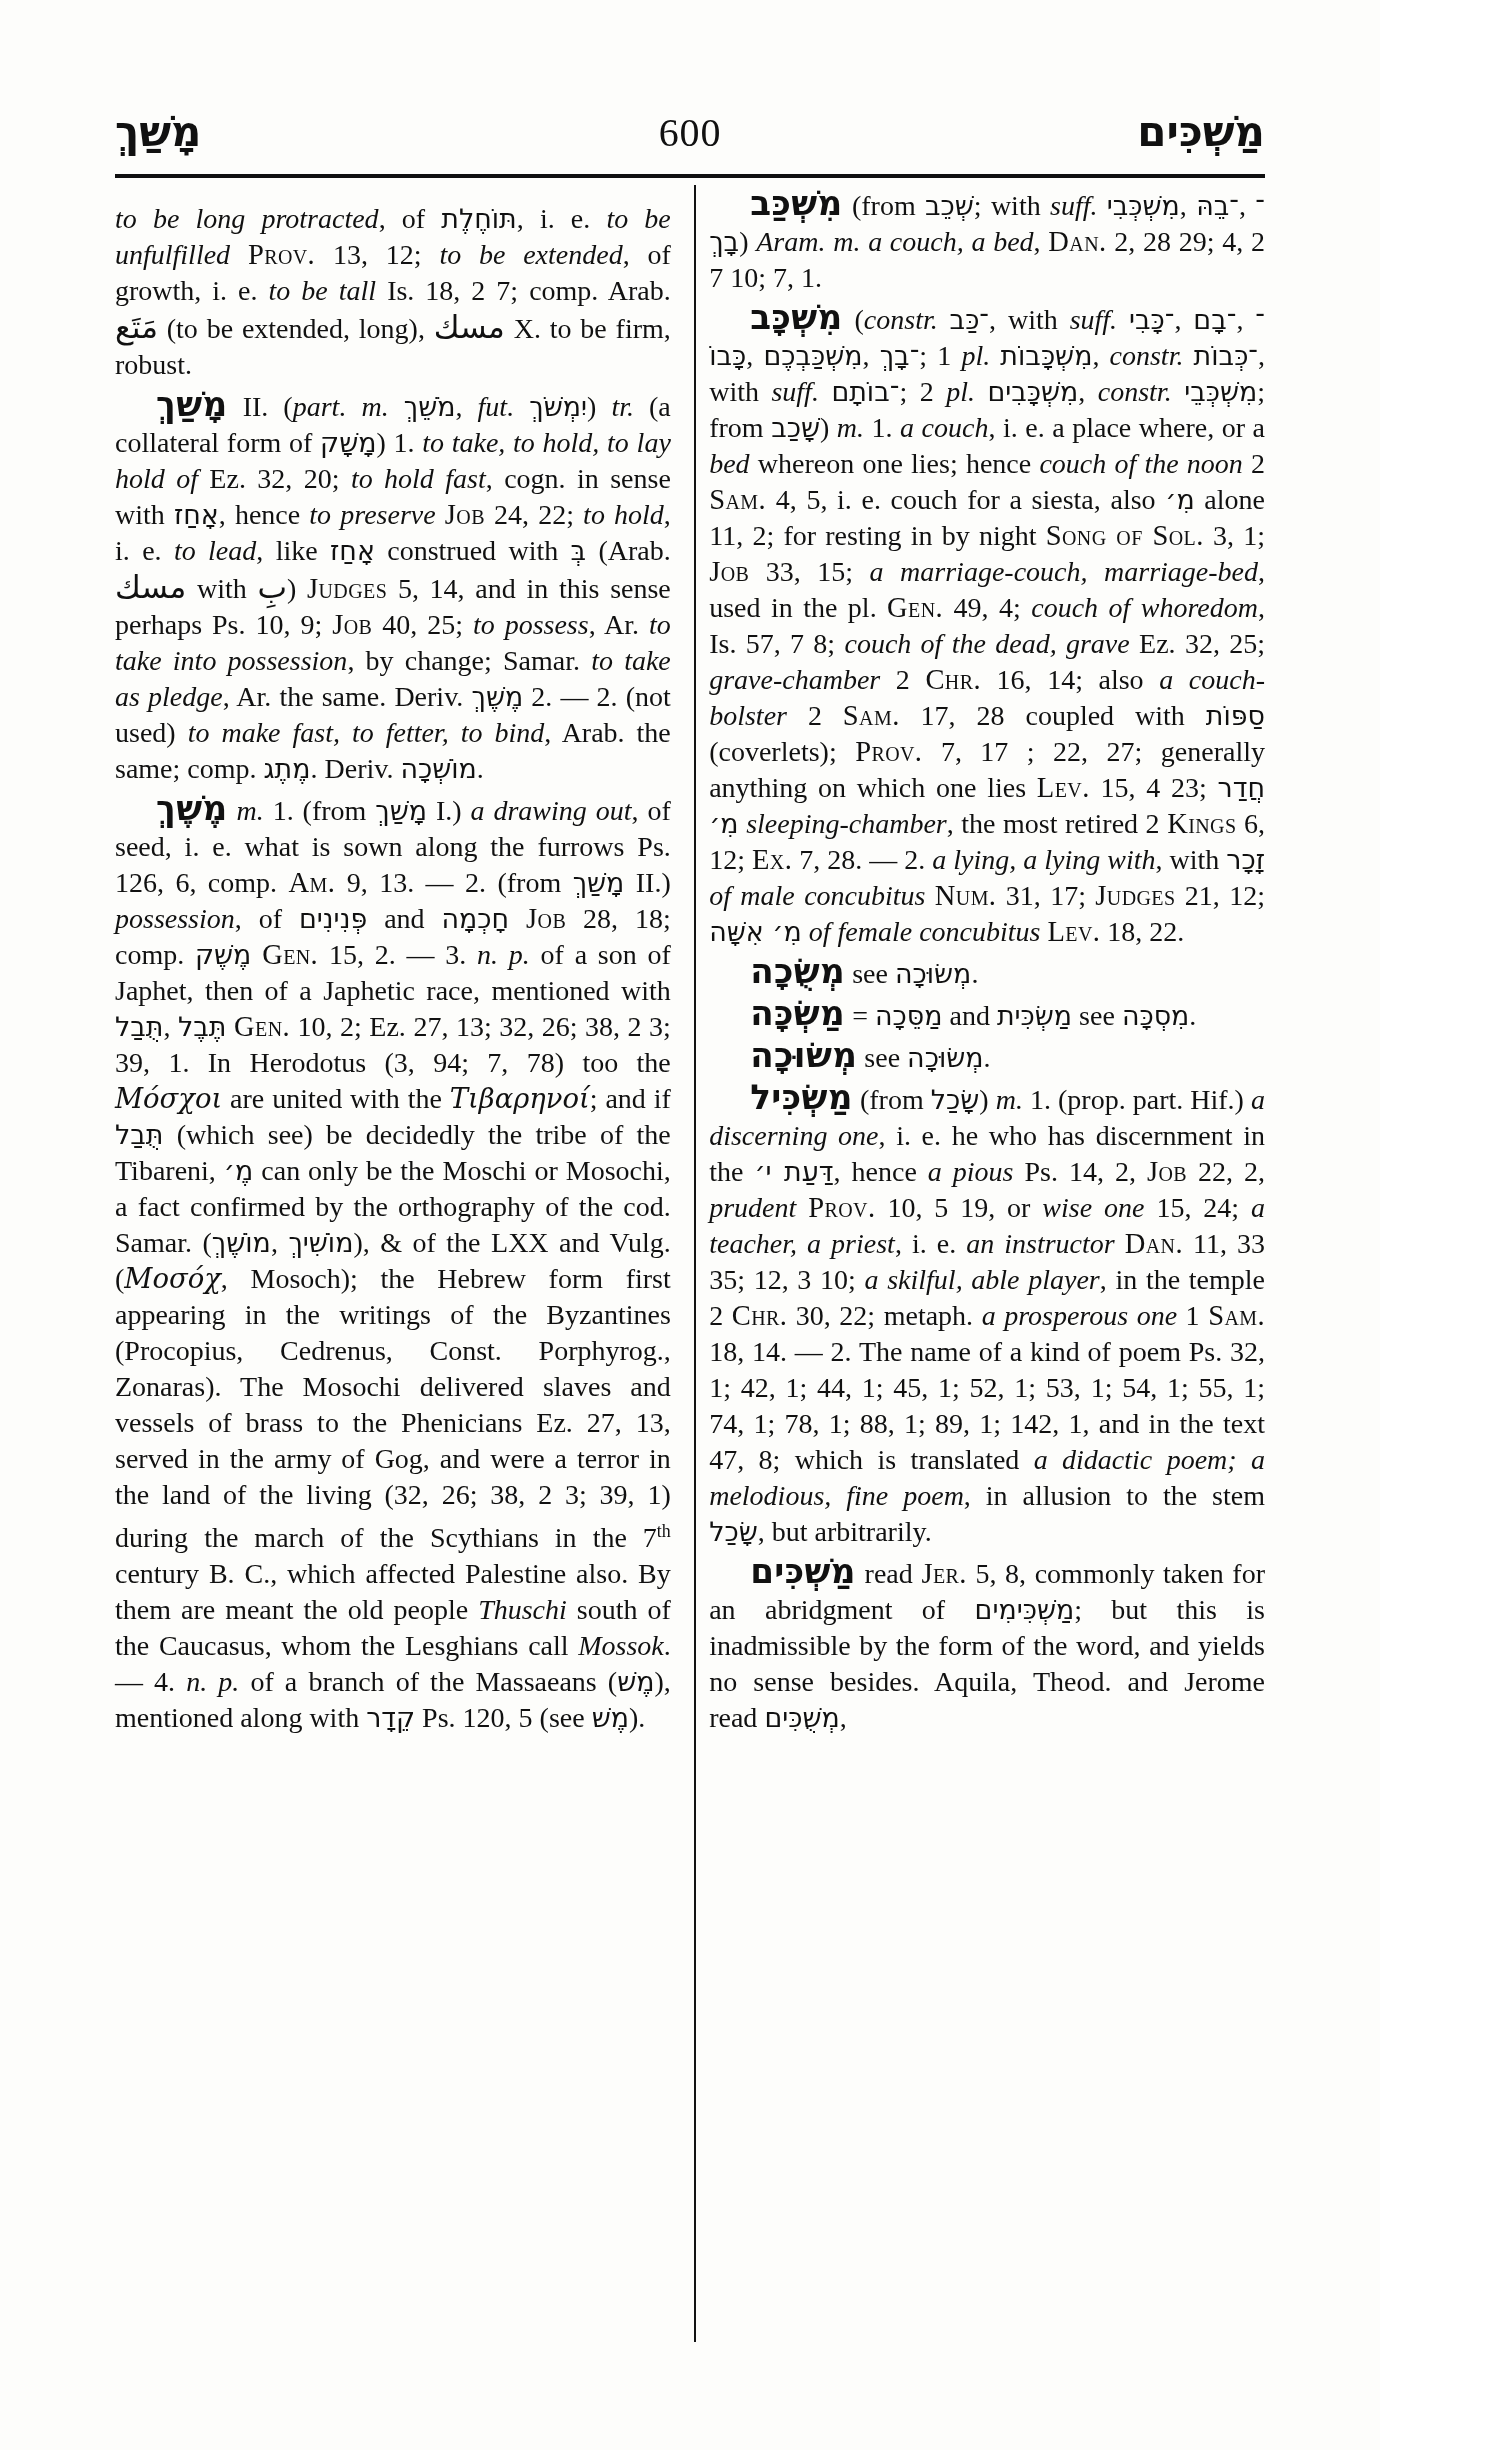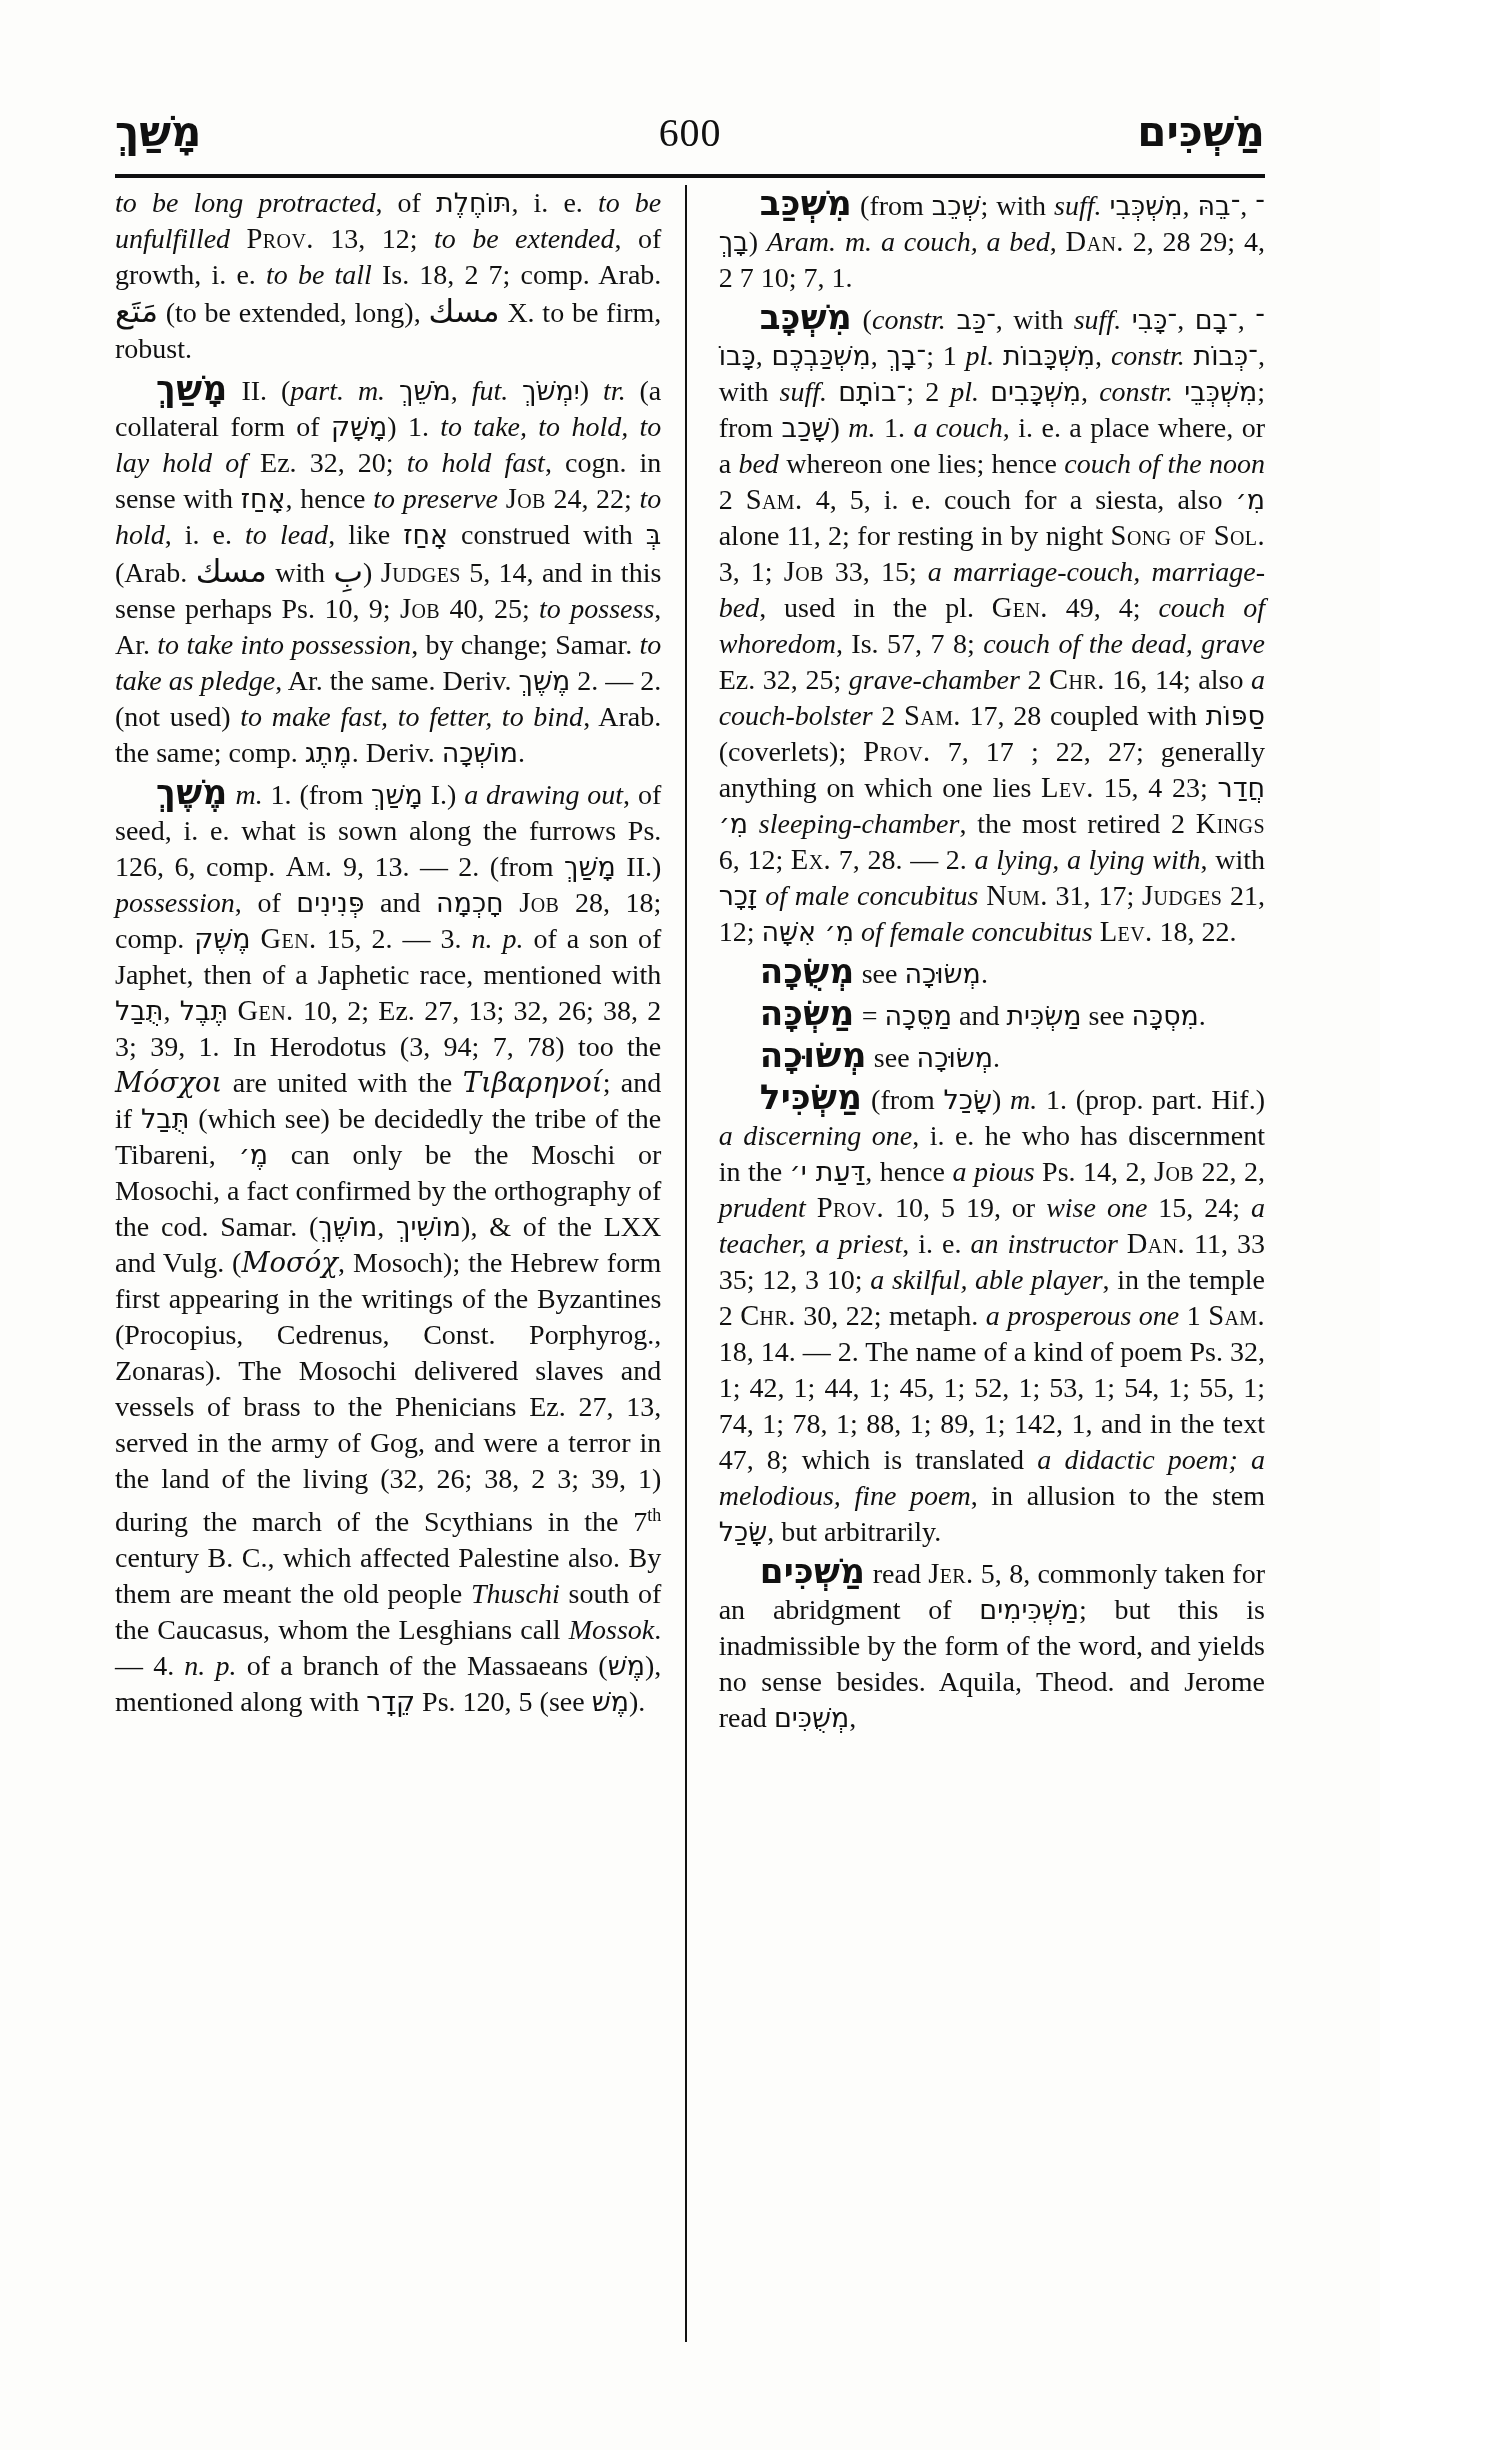"to be long protracted, of" .para.flush { margin-top: none -> 16px }
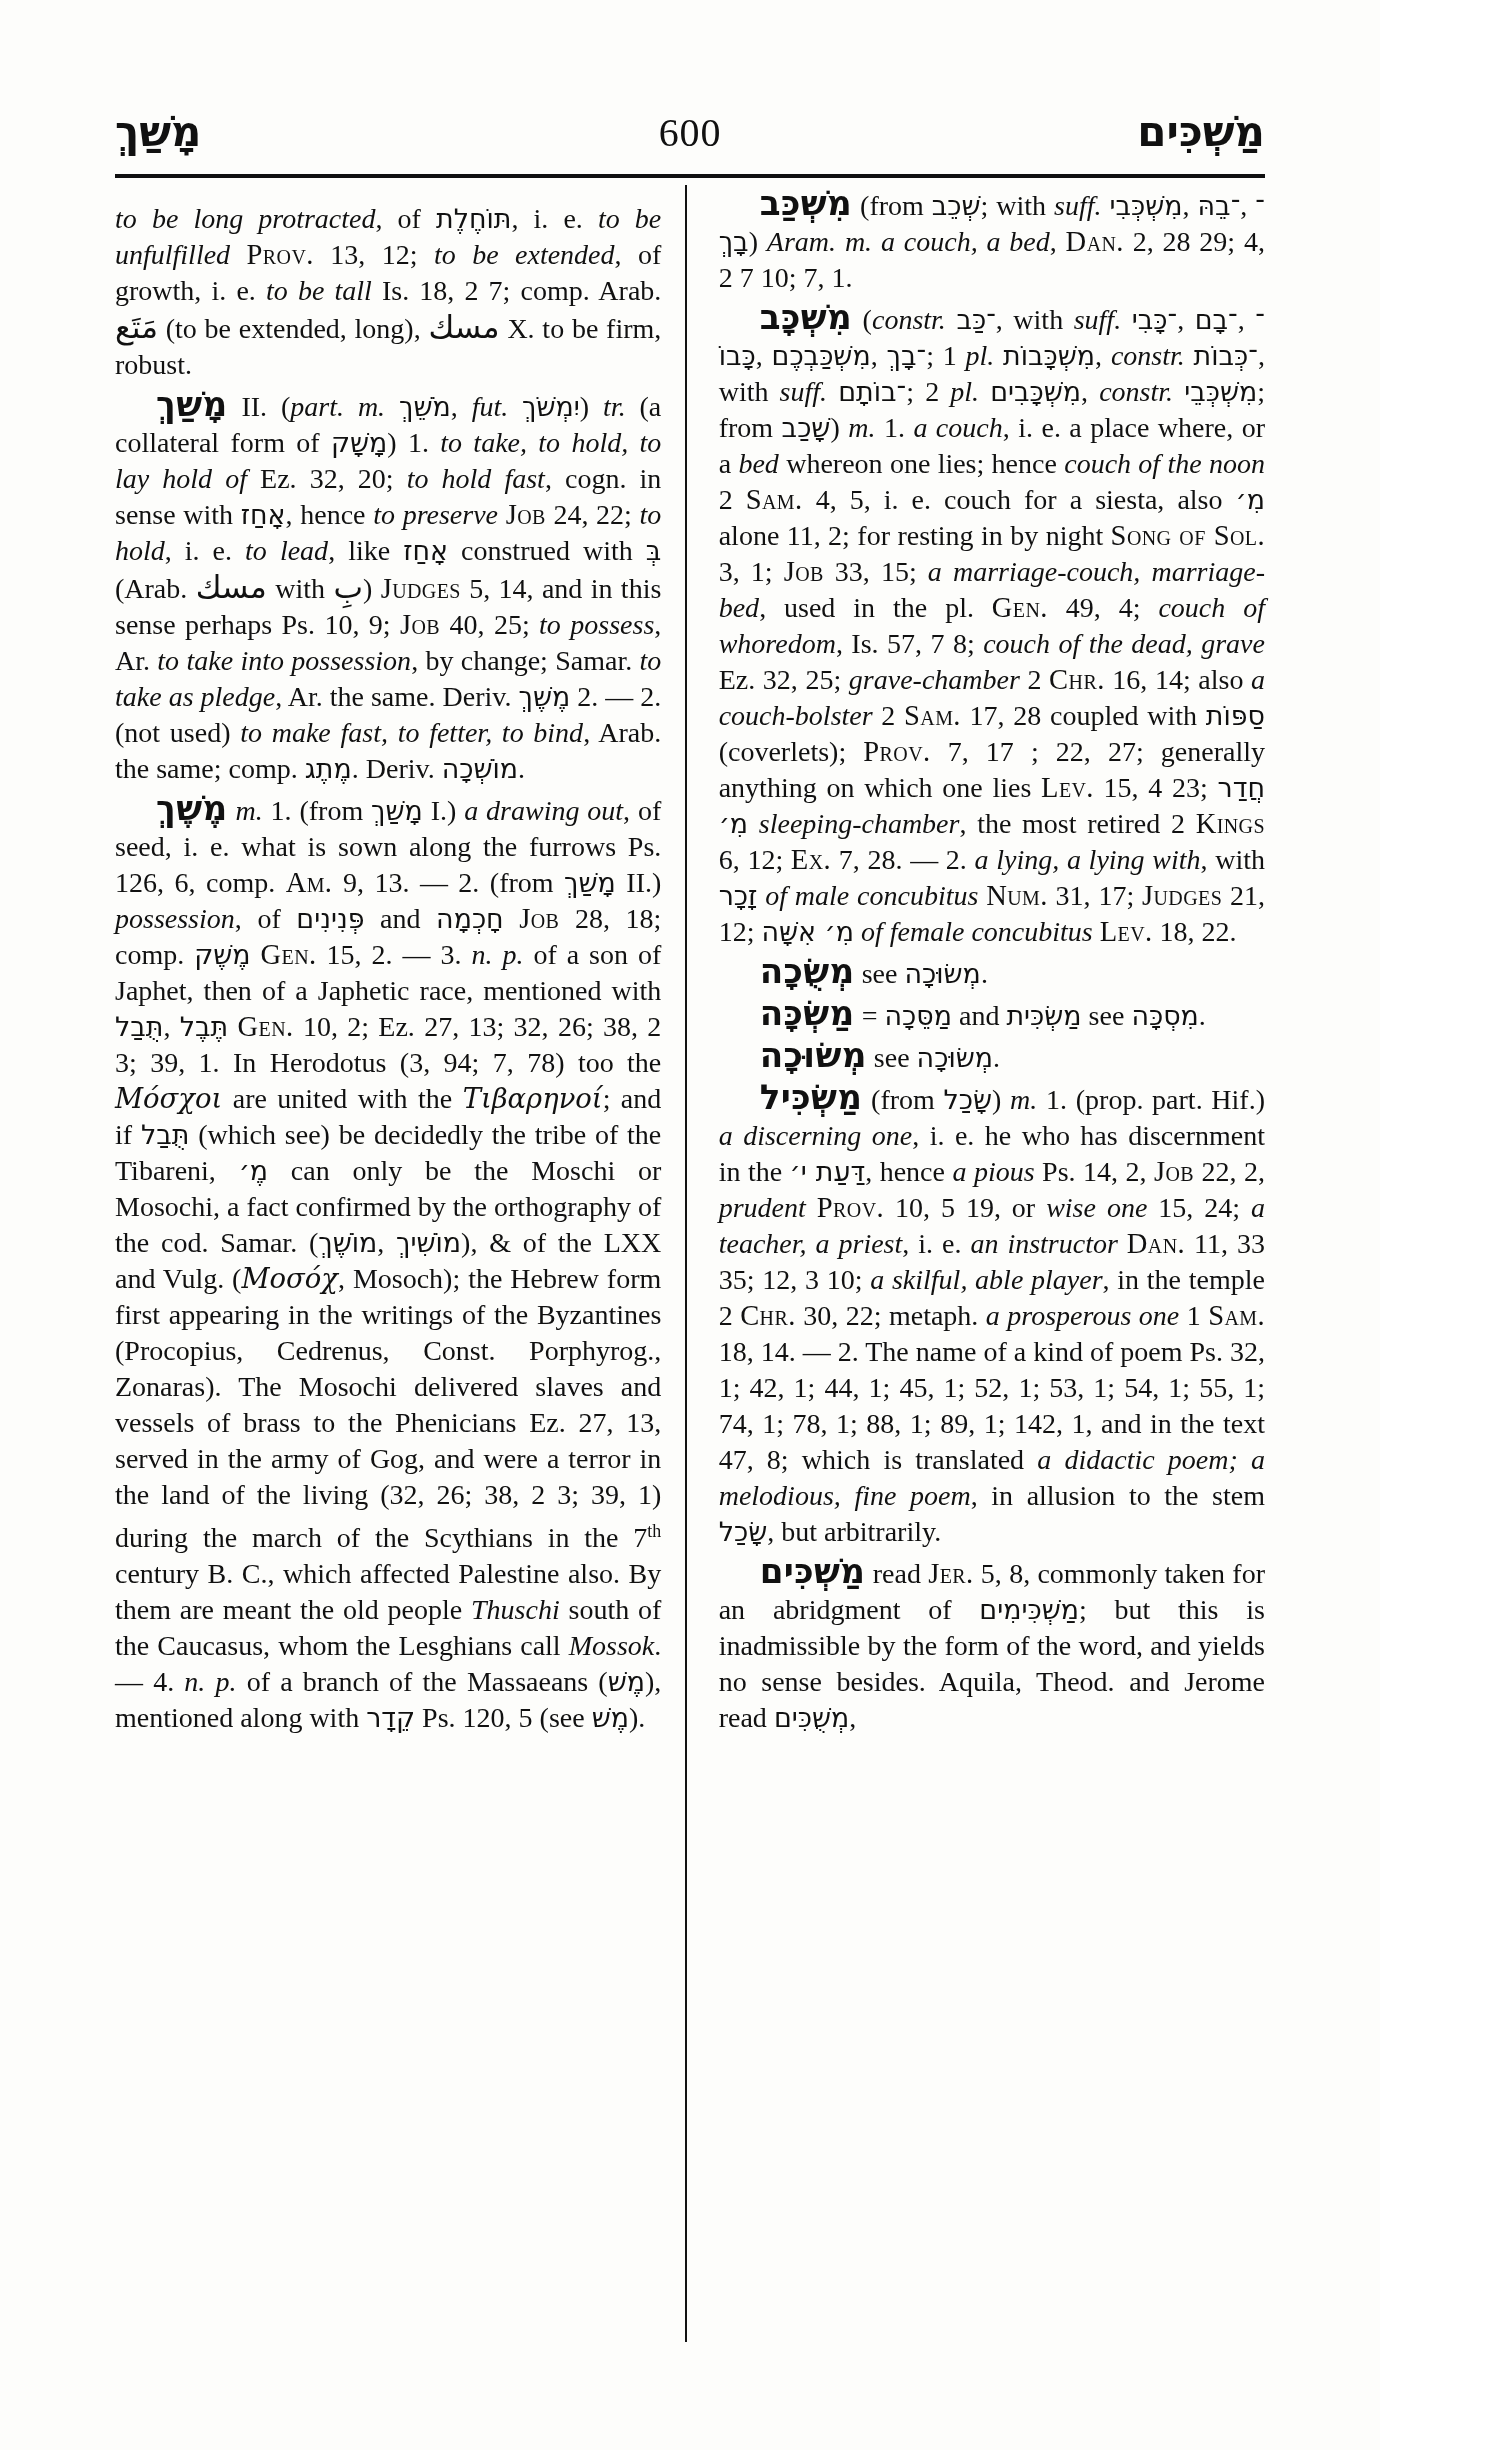"מִשְׁכַּב (from שְׁכֵב ; with" .col.right { padding-left: 32px -> 13px }
